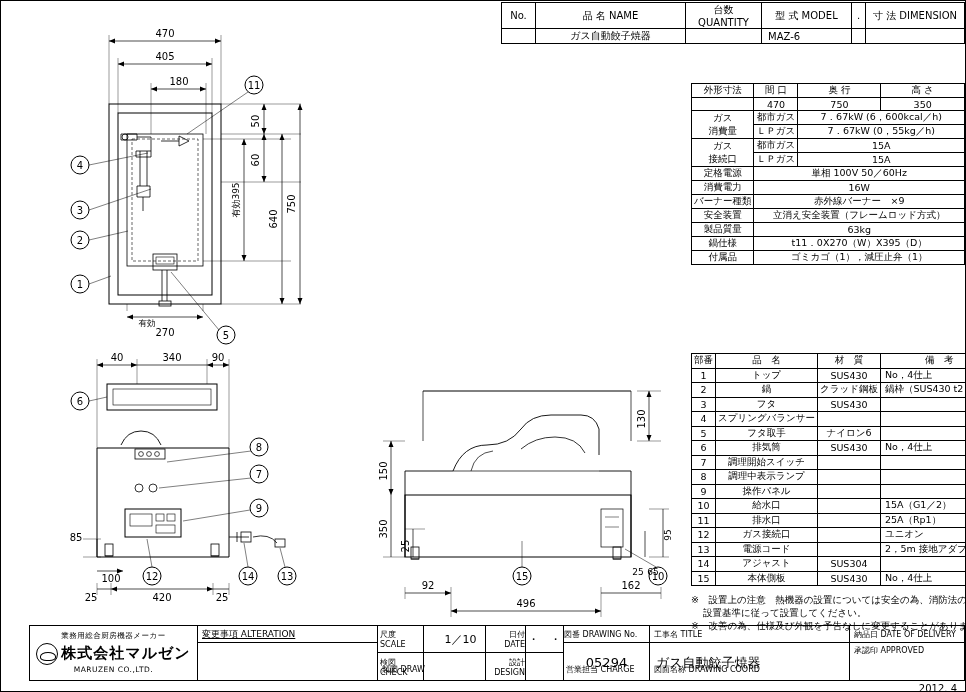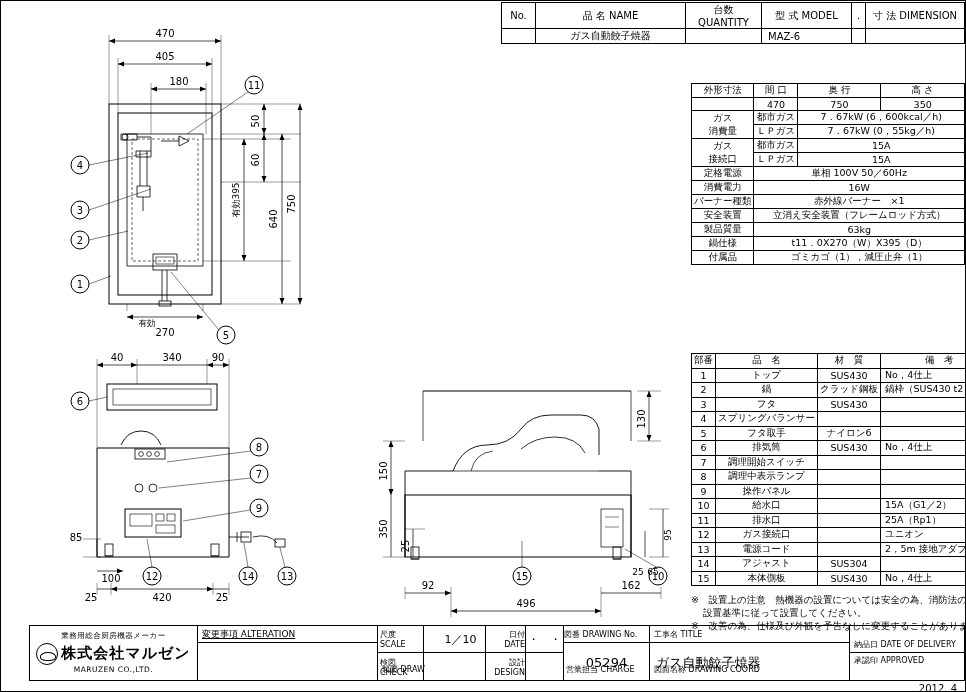"赤外線バーナー ×1" td { text: 1 -> 9 }
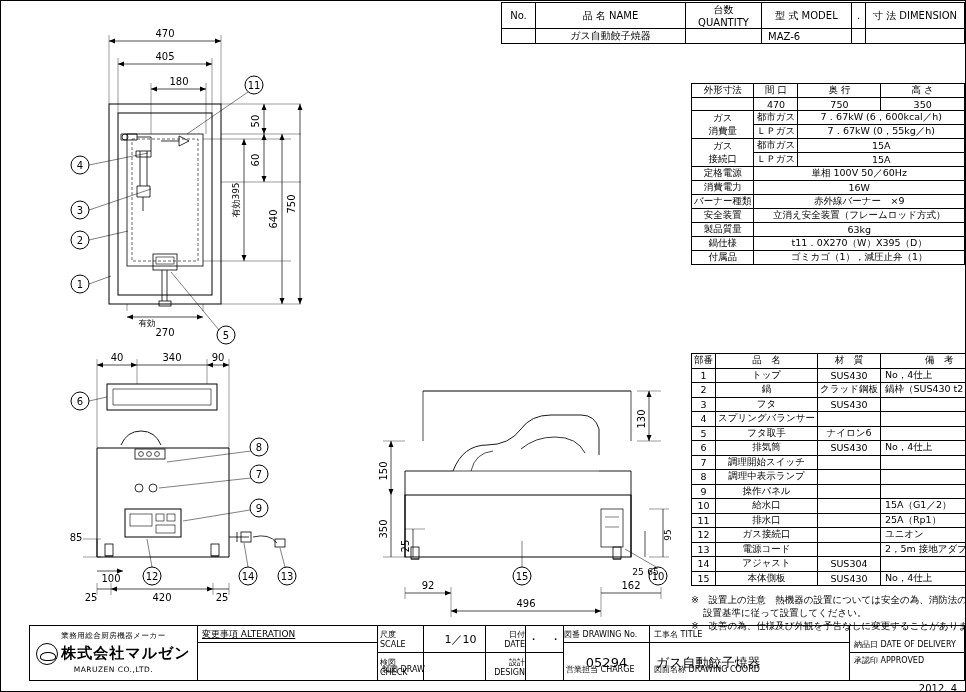"納品日 DATE OF DELIVERY" .tb-deliv { margin-top: 10px -> none }
